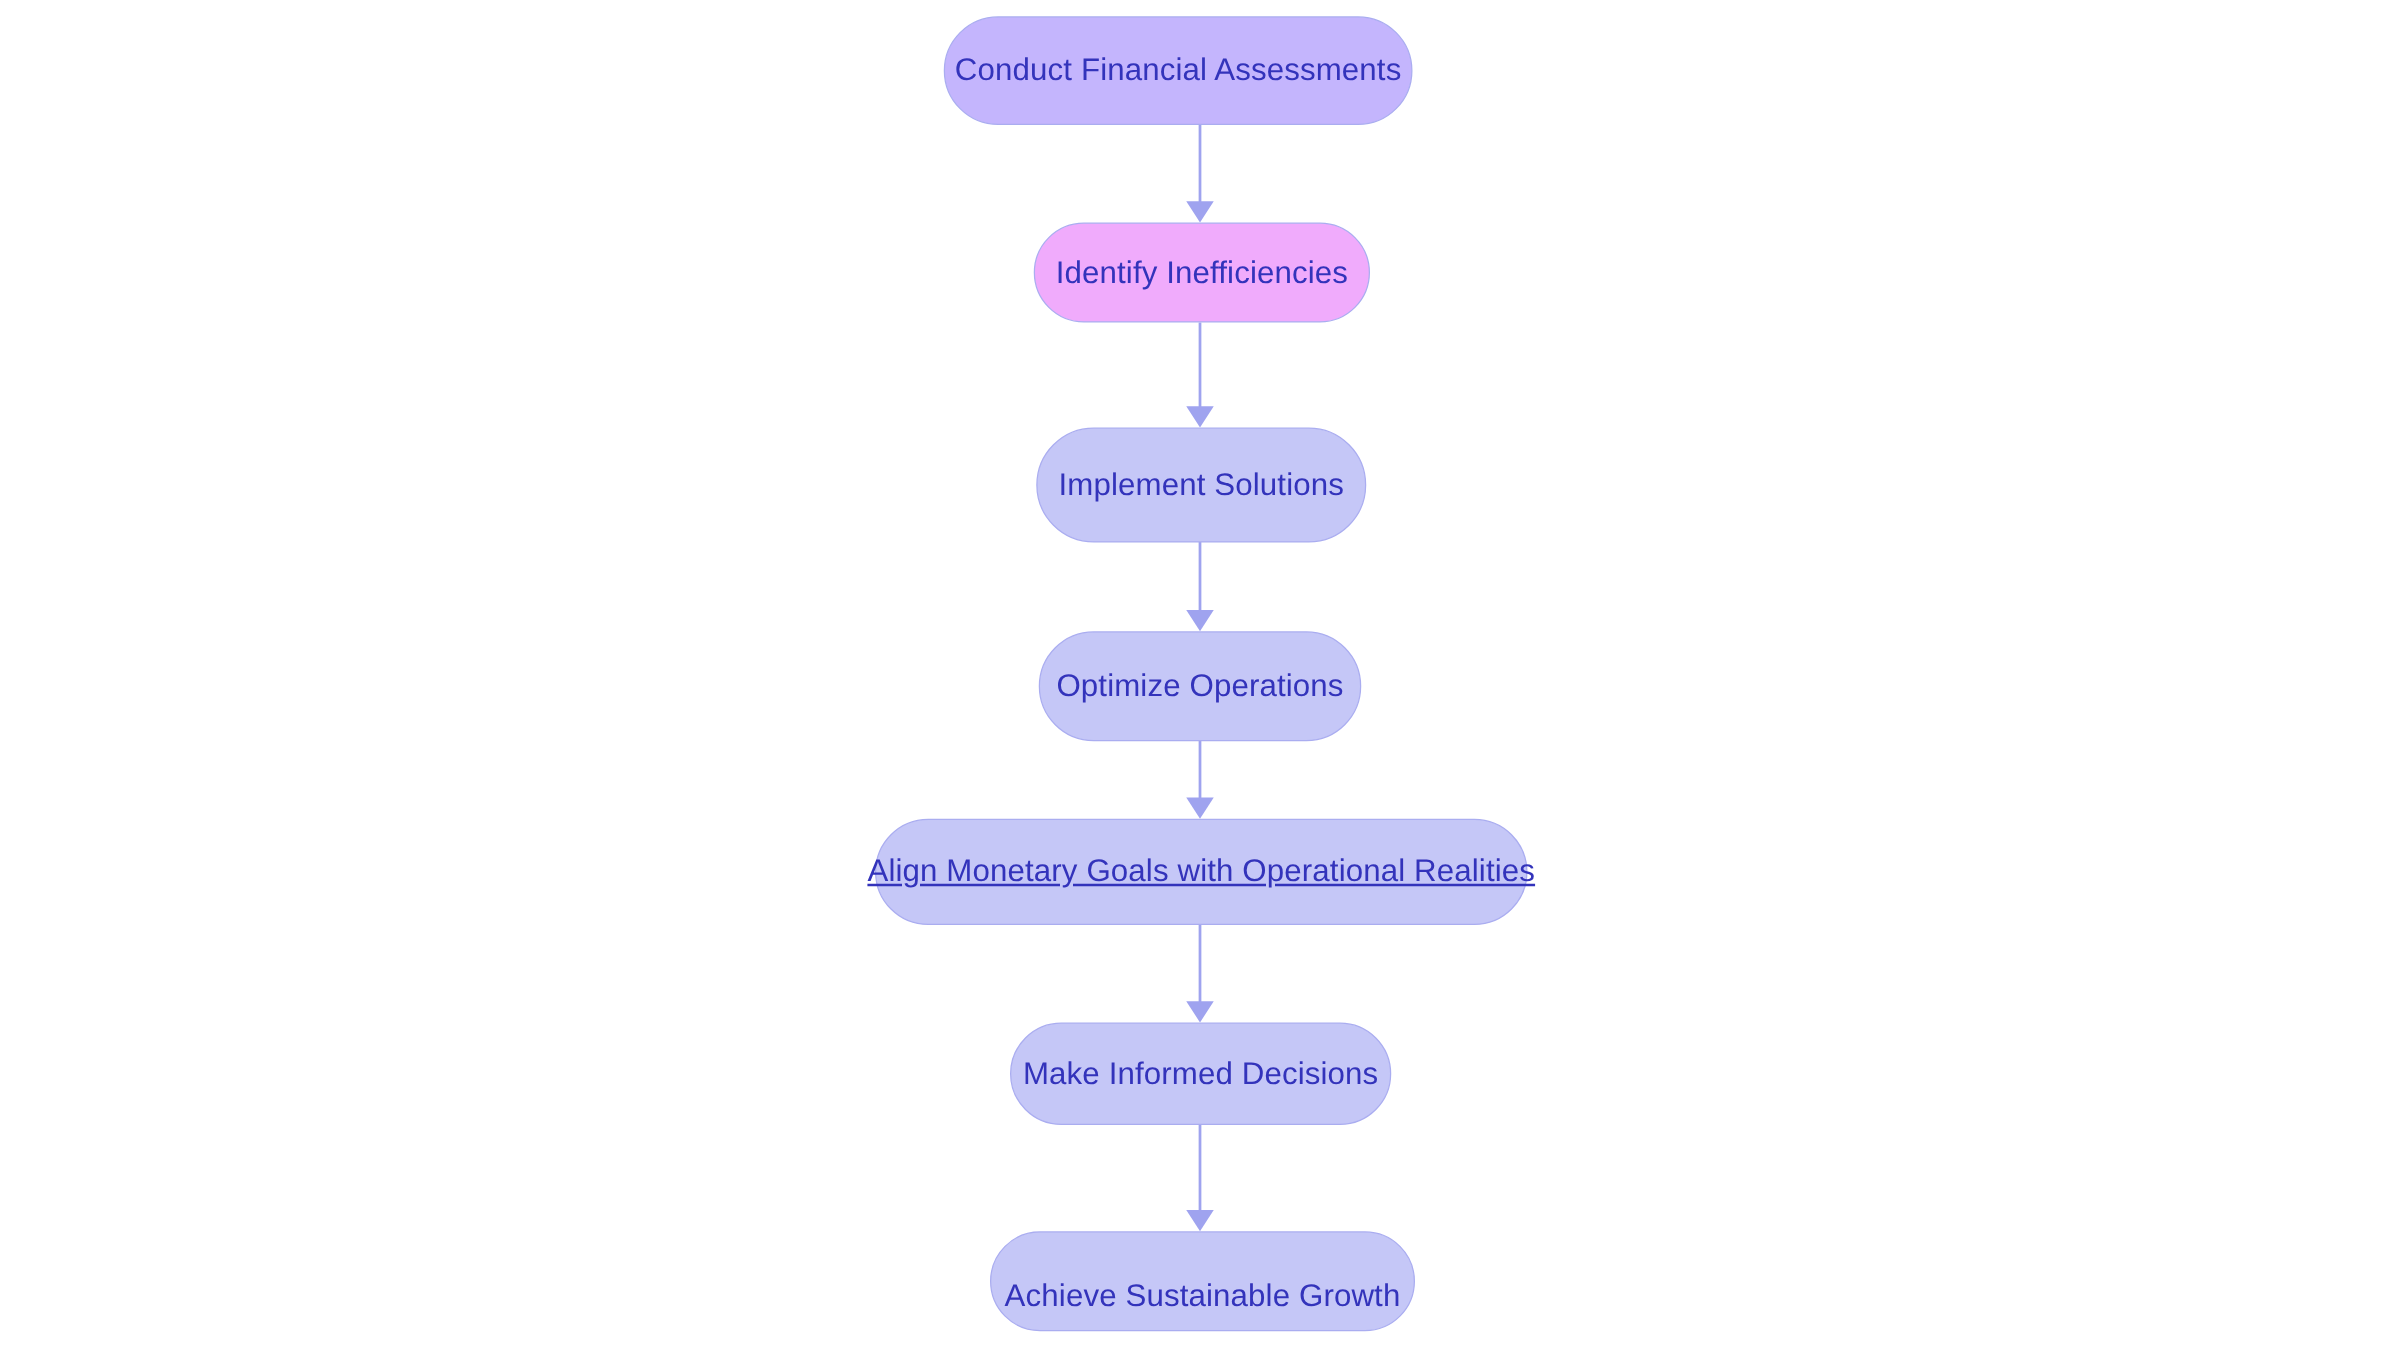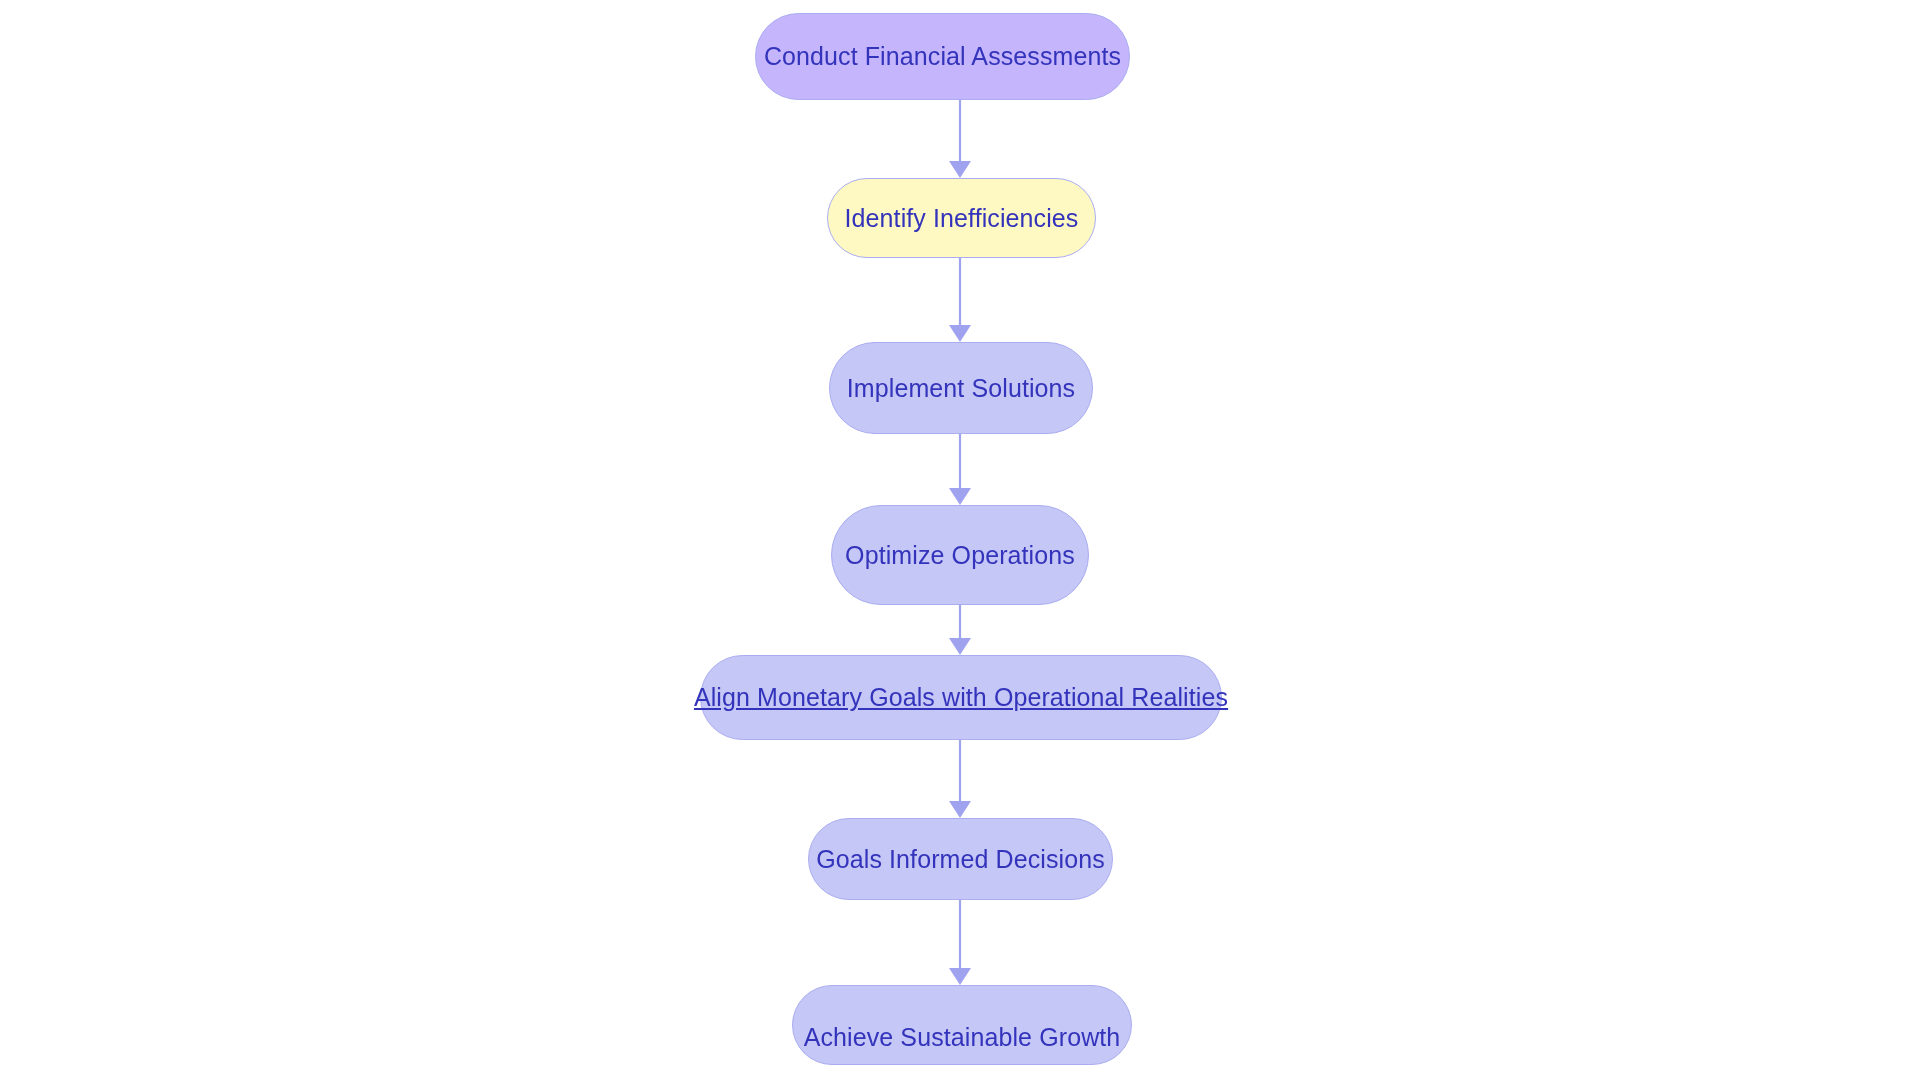"Identify Inefficiencies" div.node { background: #fef9c3 -> #f0abfc }
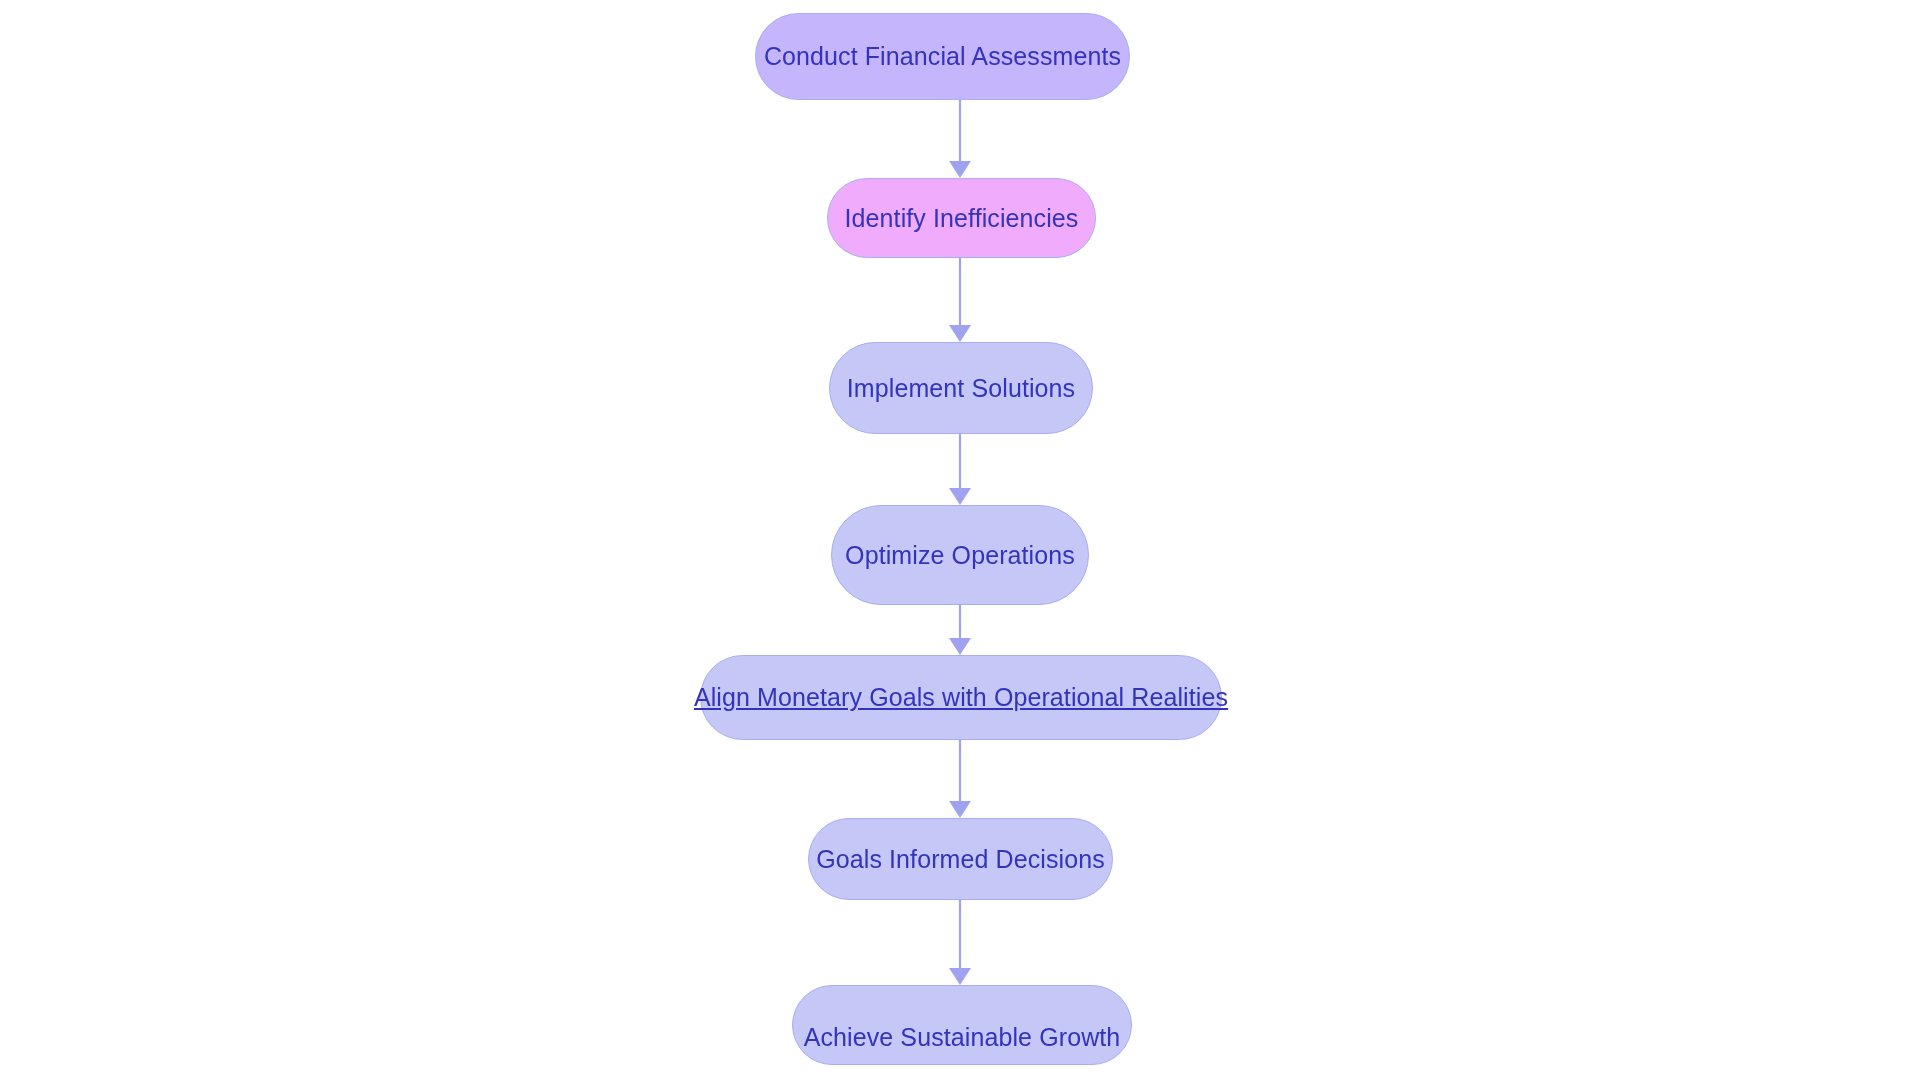"Optimize Operations" div.node { height: 100px -> 88px }
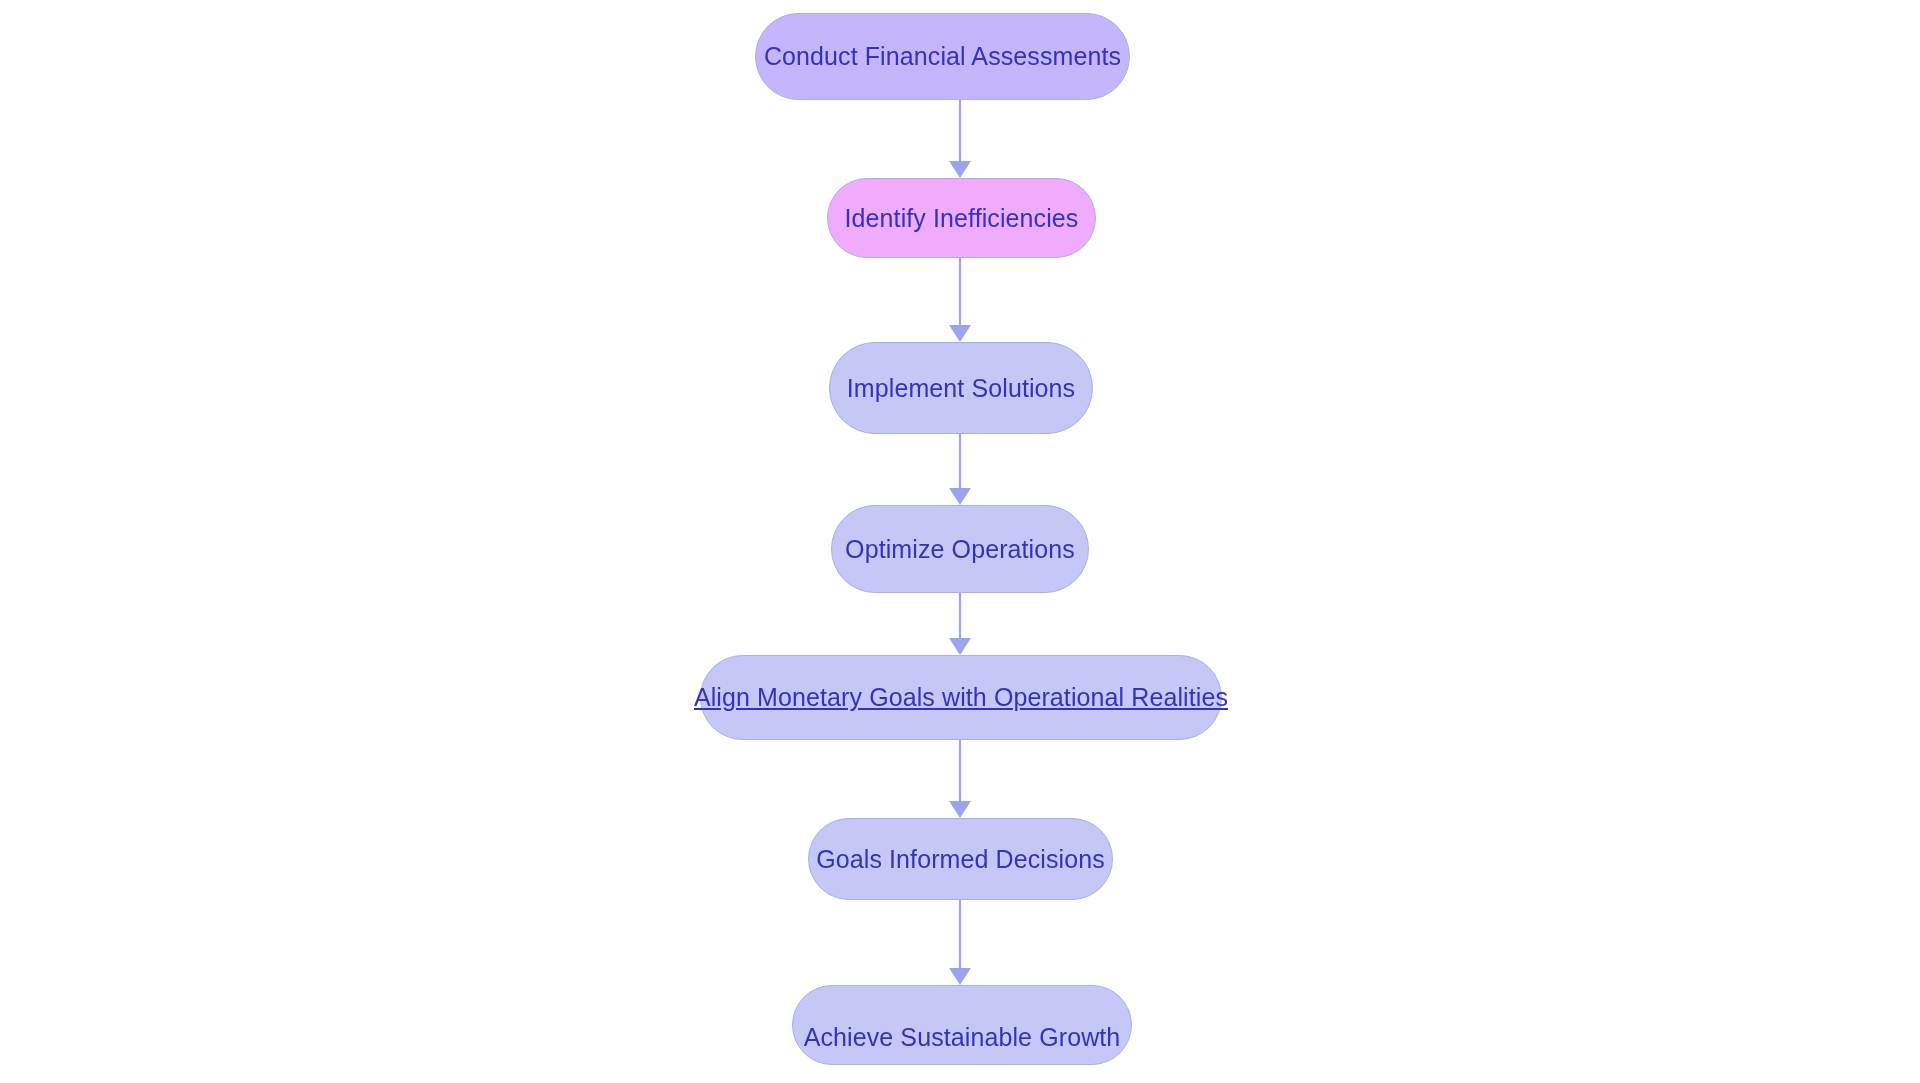"Goals Informed Decisions" span.node-label { text: Goals -> Make }
